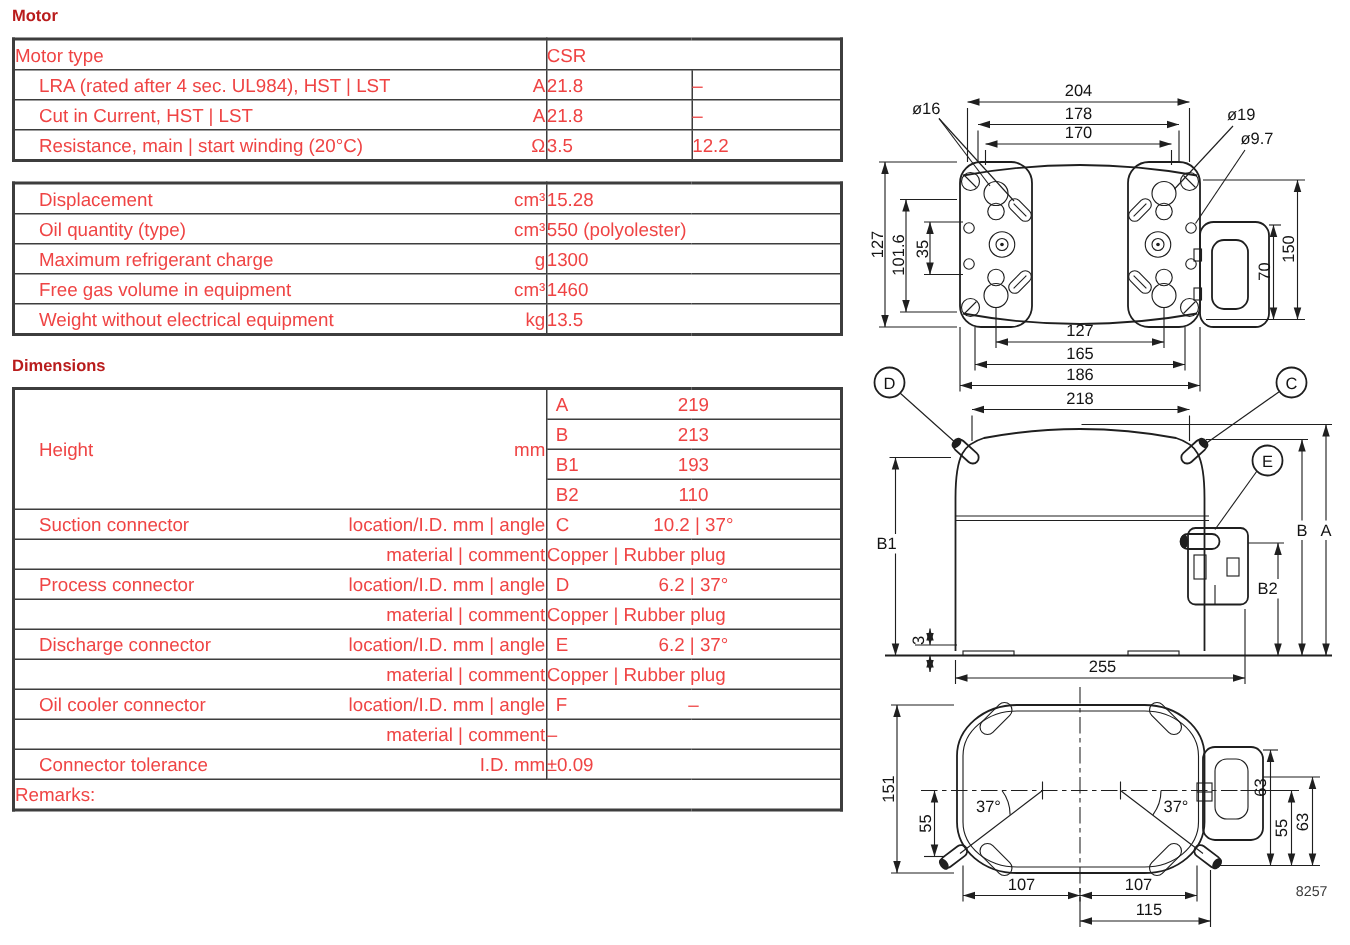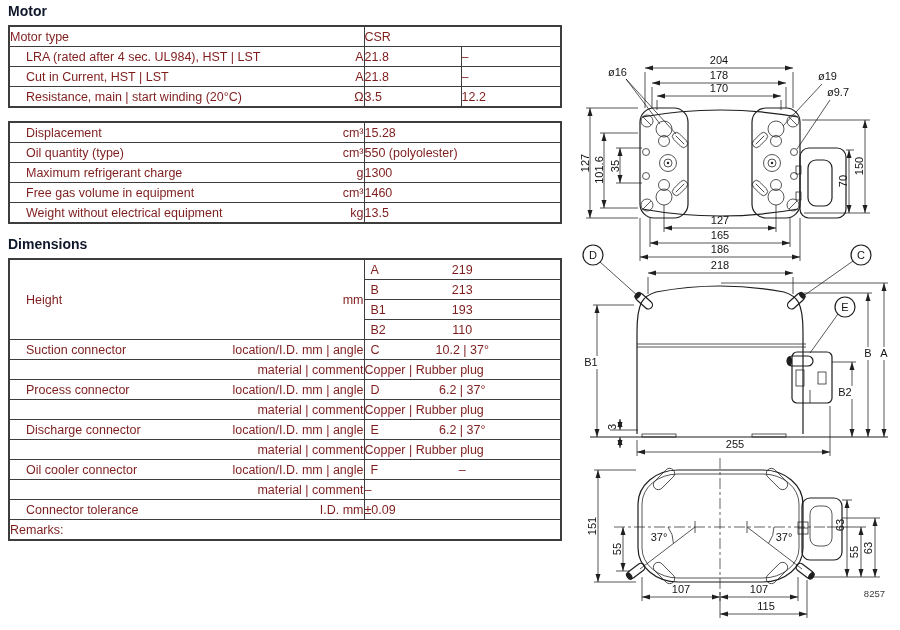"Motor" h2.sec-title { color: #0f172a -> #b91c1c; font-size: 14px -> 11px }
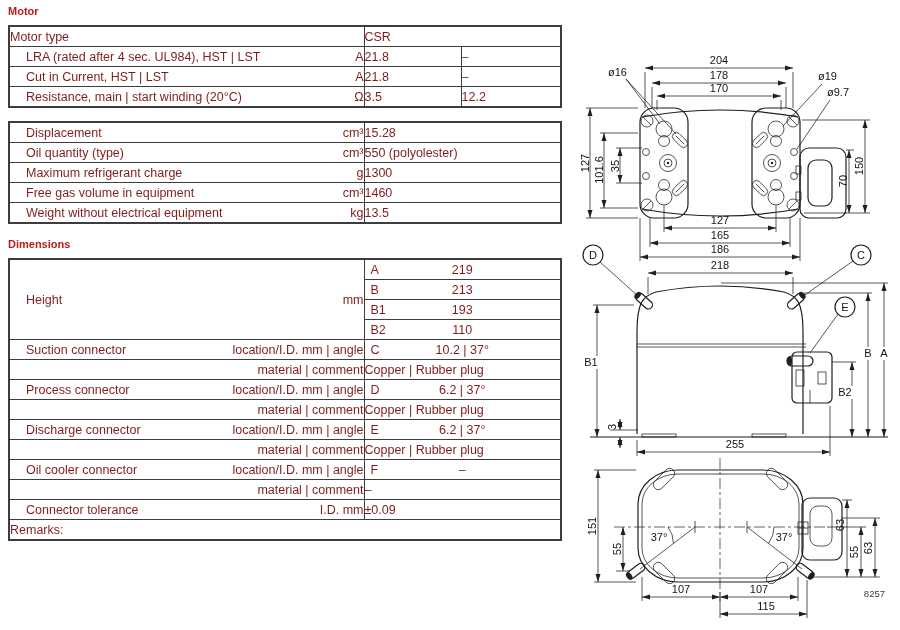"Motor type" table.spec td { color: #7f1d1d -> #ef4444 }
